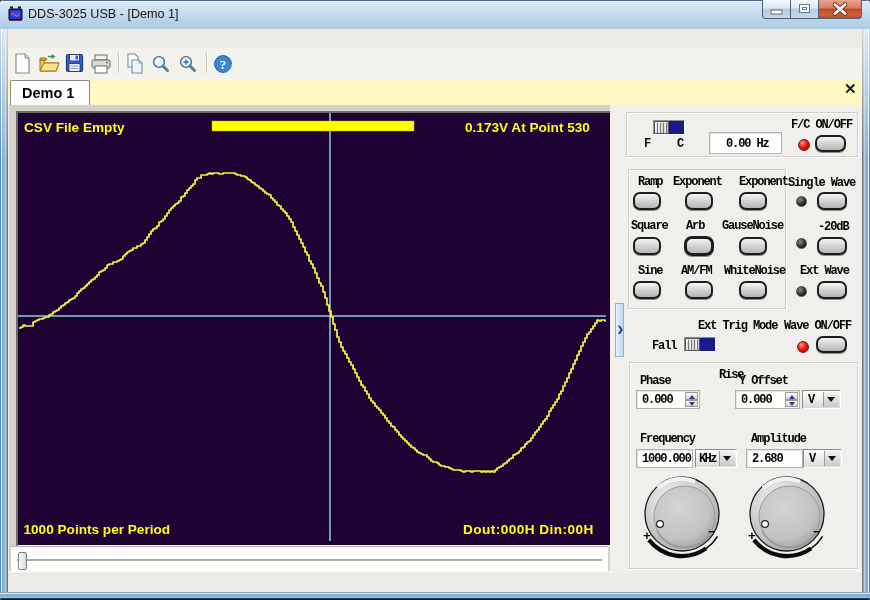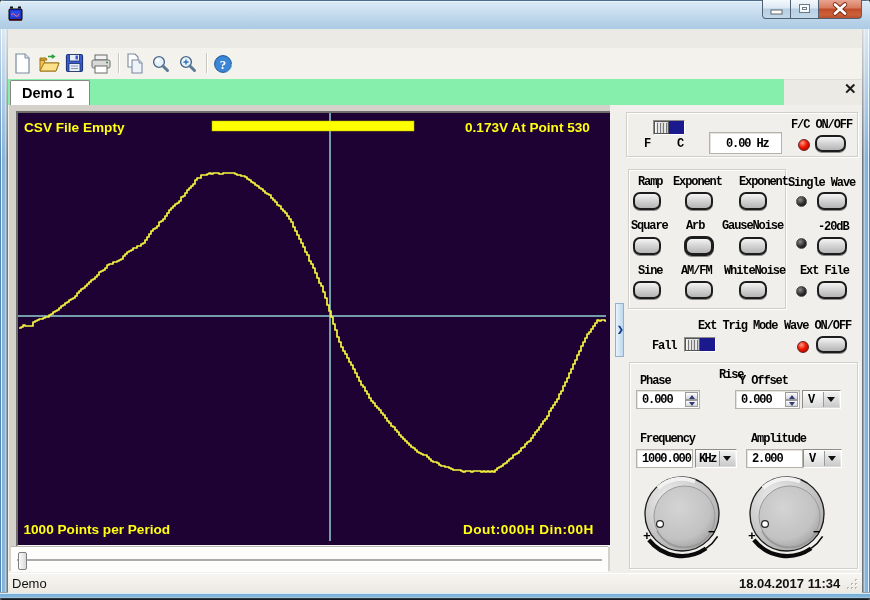"DDS-3025 USB - [Demo 1]" div.abs { html: none -> <div>DDS-3025 USB - [Demo 1]</div> }
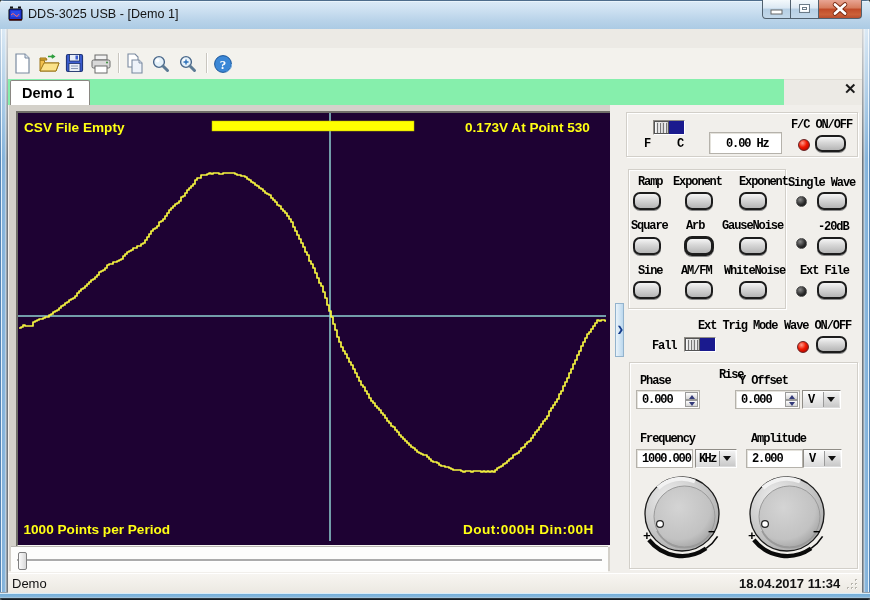"Demo 1" #tabbar { background: #86efac -> #fef9c3; width: 776px -> 854px }
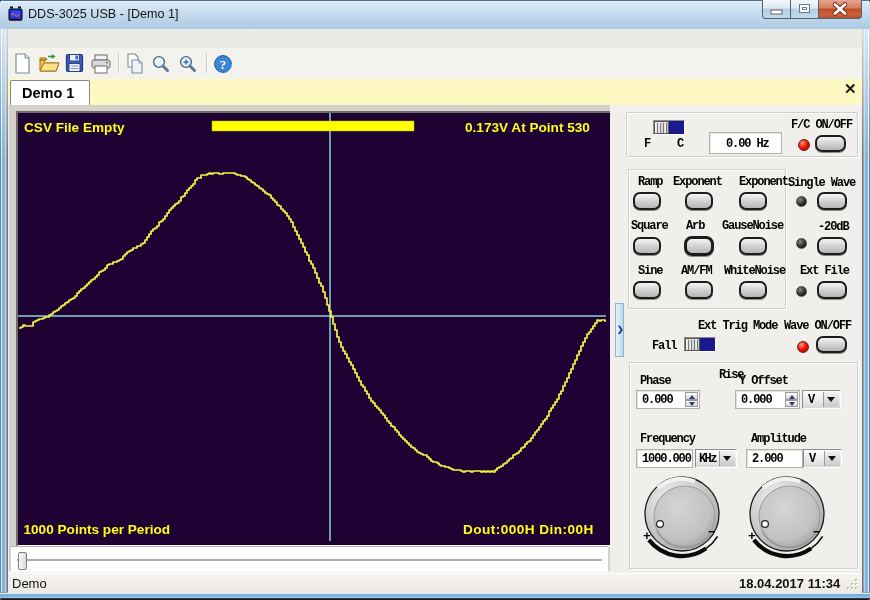"Ext File" div.lbl { text: File -> Wave }
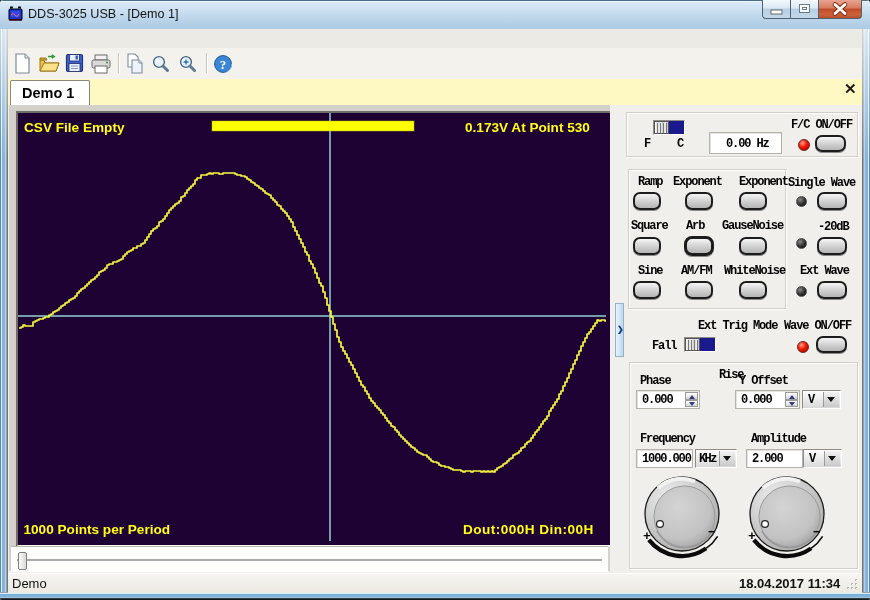"2.000" span.val { text: 2.000 -> 2.680 }
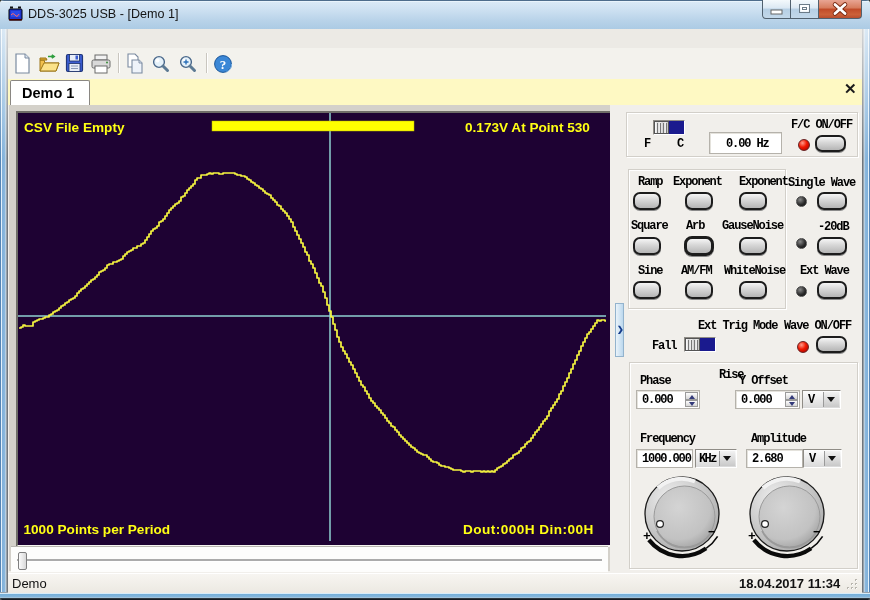"Demo" div.abs { html: <div> <span>Demo</span> <span>18.04.2017 11:34</span> <svg> <g> <rect></rect> <rect></rect> <rect></rect> <rect></rect> <rect></rect> <rect></rect> </g> <g> <rect></rect> <rect></rect> <rect></rect> <rect></rect> <rect></rect> <rect></rect> </g> </svg> </div> -> none }
